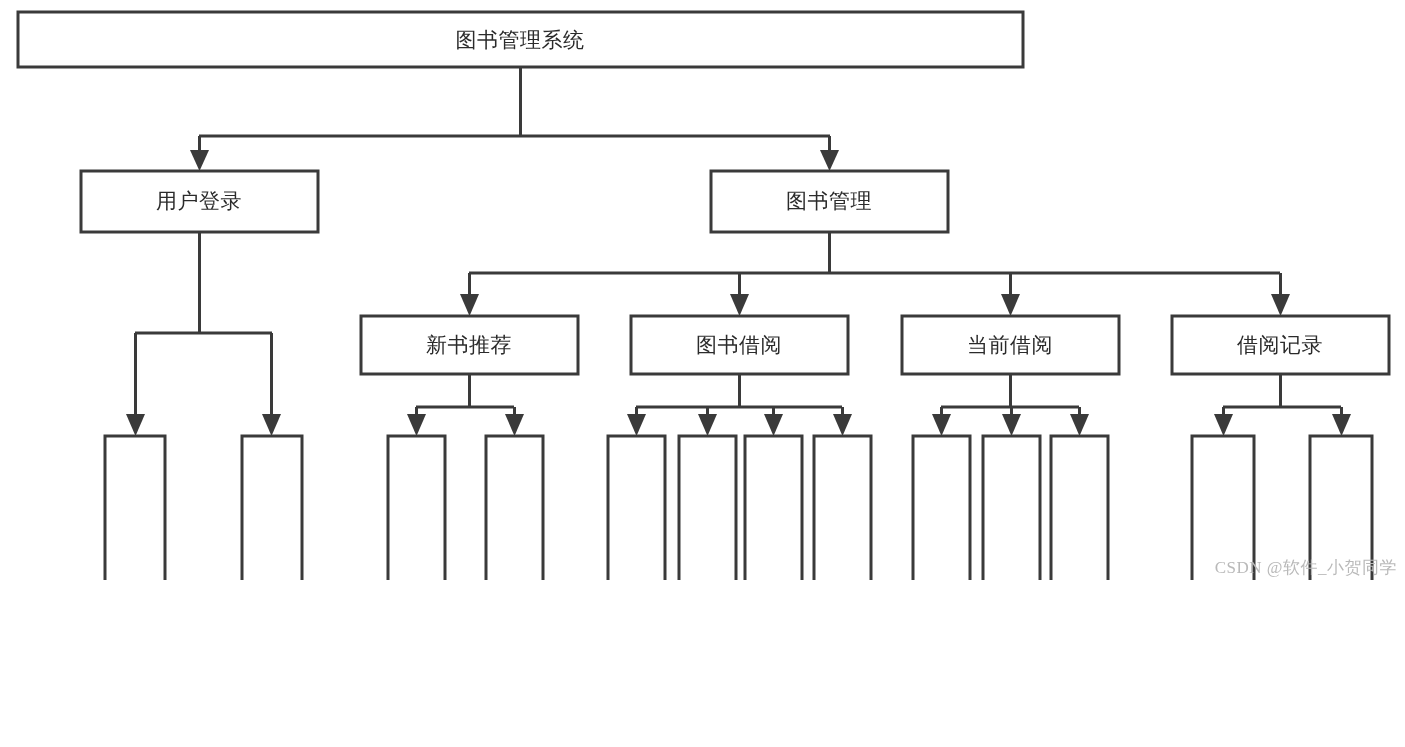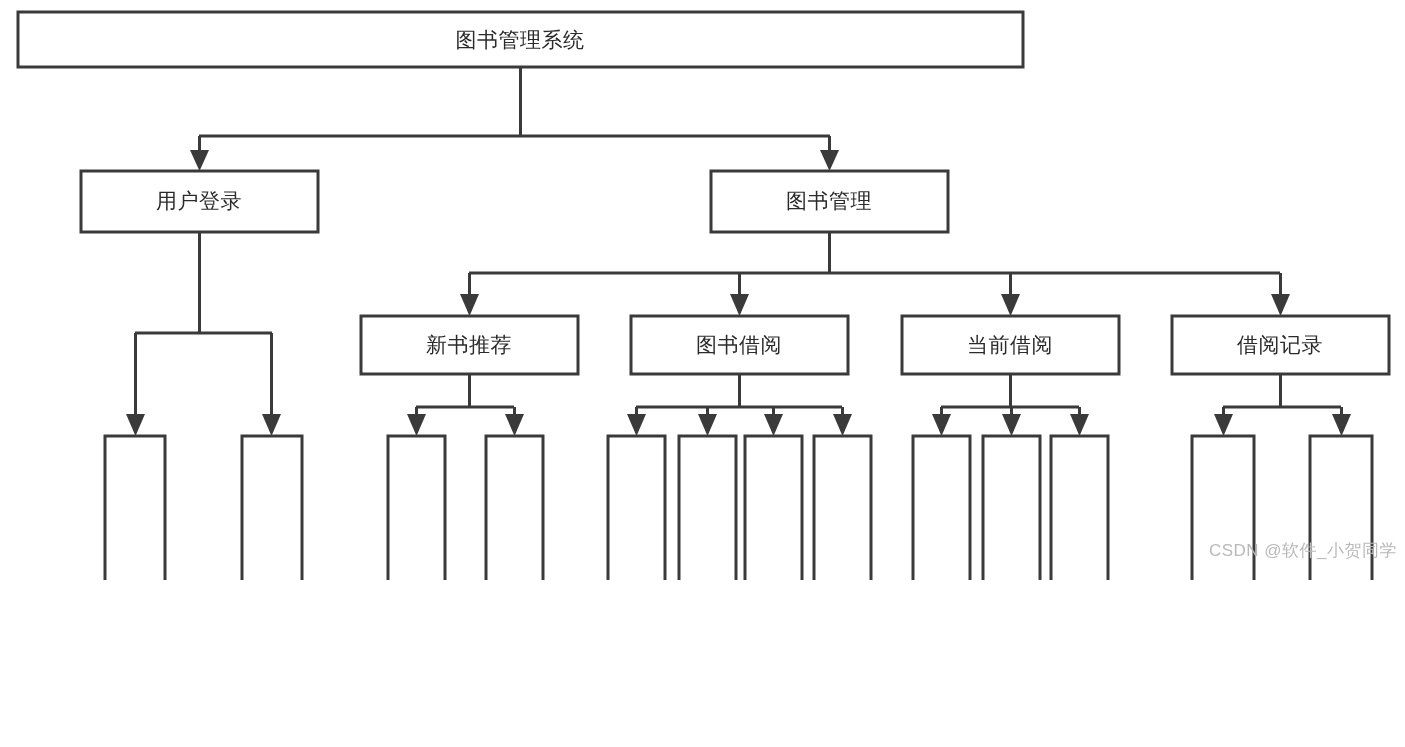"CSDN @软件_小贺同学" .watermark { bottom: 18px -> 1px; font-family: Liberation Sans, sans-serif -> Liberation Serif, serif }
